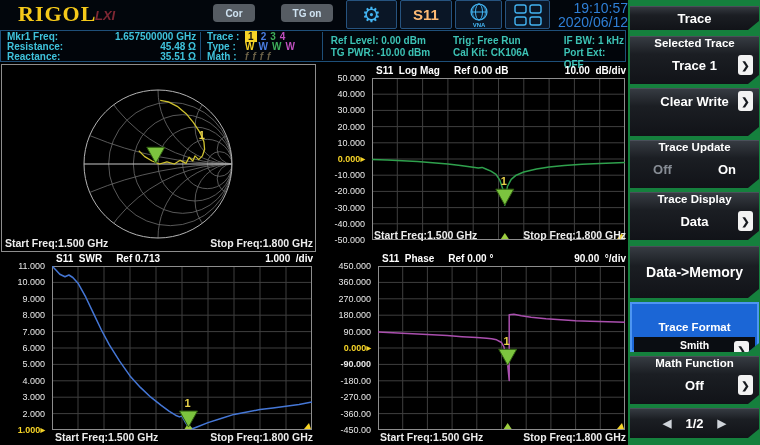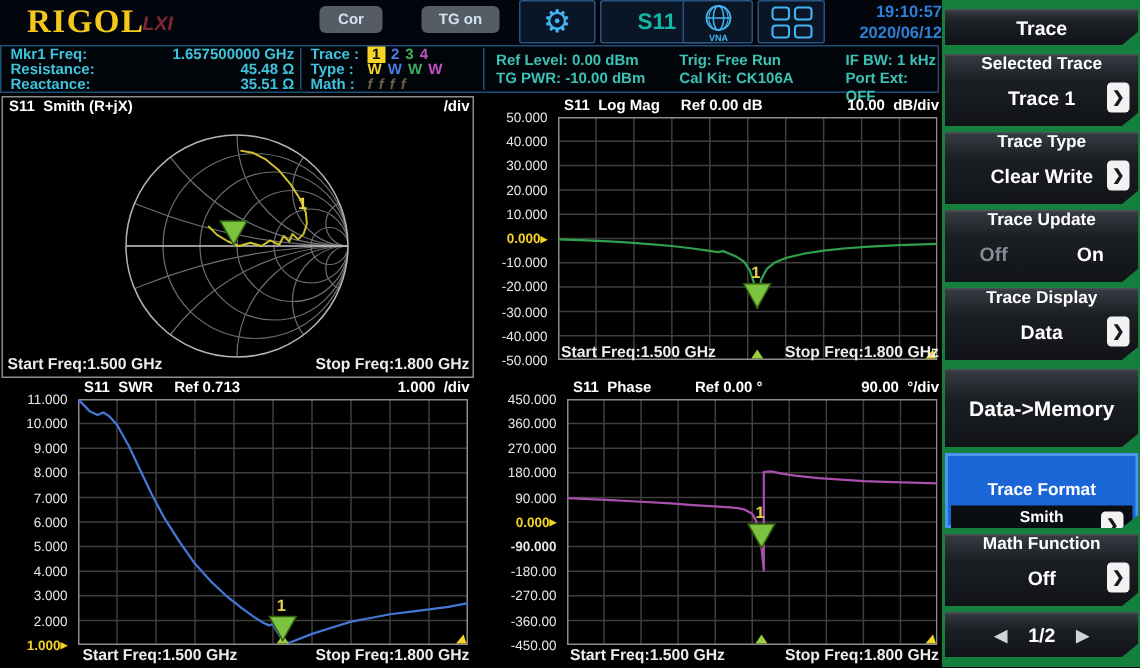"S11" .btn-s11 { color: #14b8a6 -> #fdba74; width: 76px -> 52px }
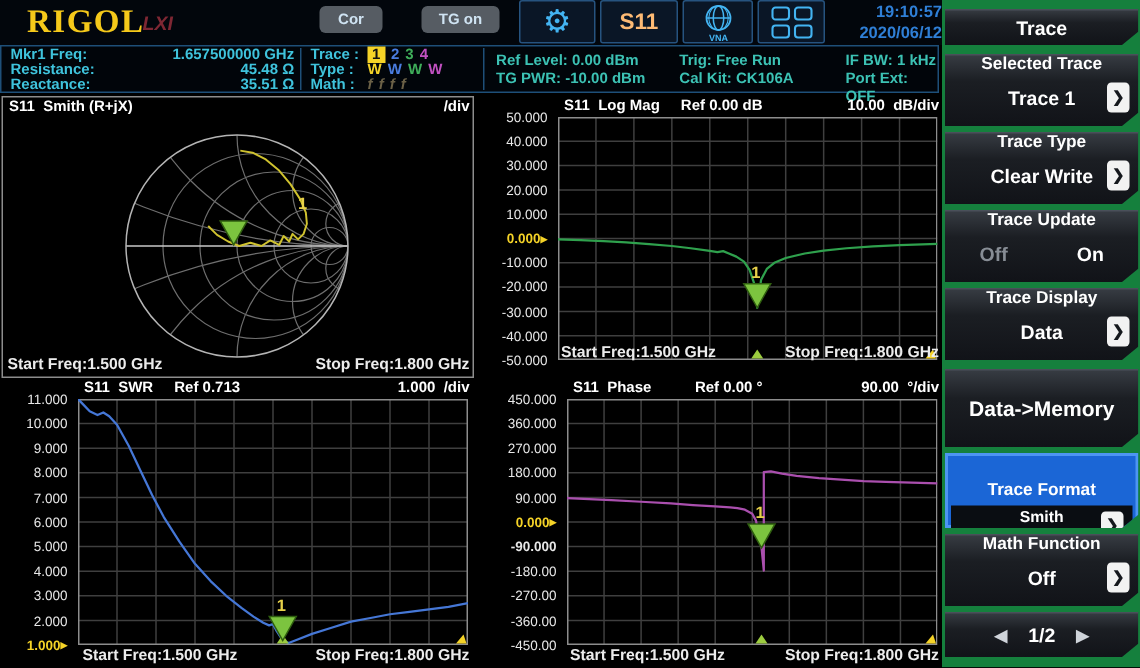"19:10:57" .clock { font-size: 11px -> 14px; font-weight: 700 -> 400 }
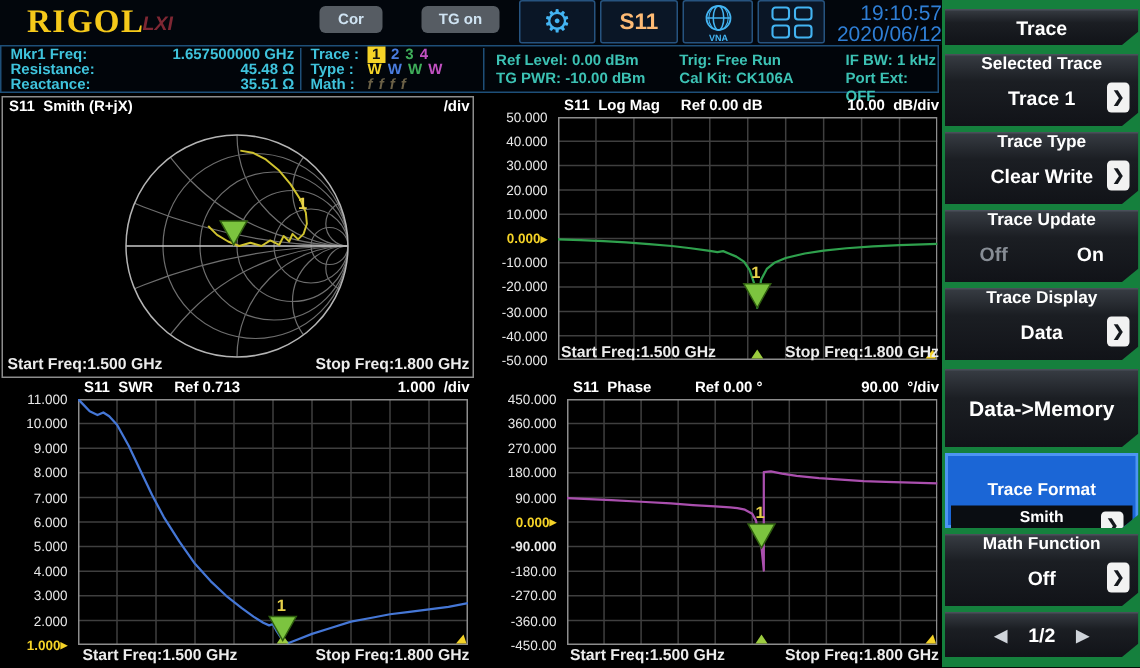"S11 Smith (R+jX)" div.hdr { html: <div> <span>S11 Smith (R+jX)</span> <span>/div</span> </div> -> none }
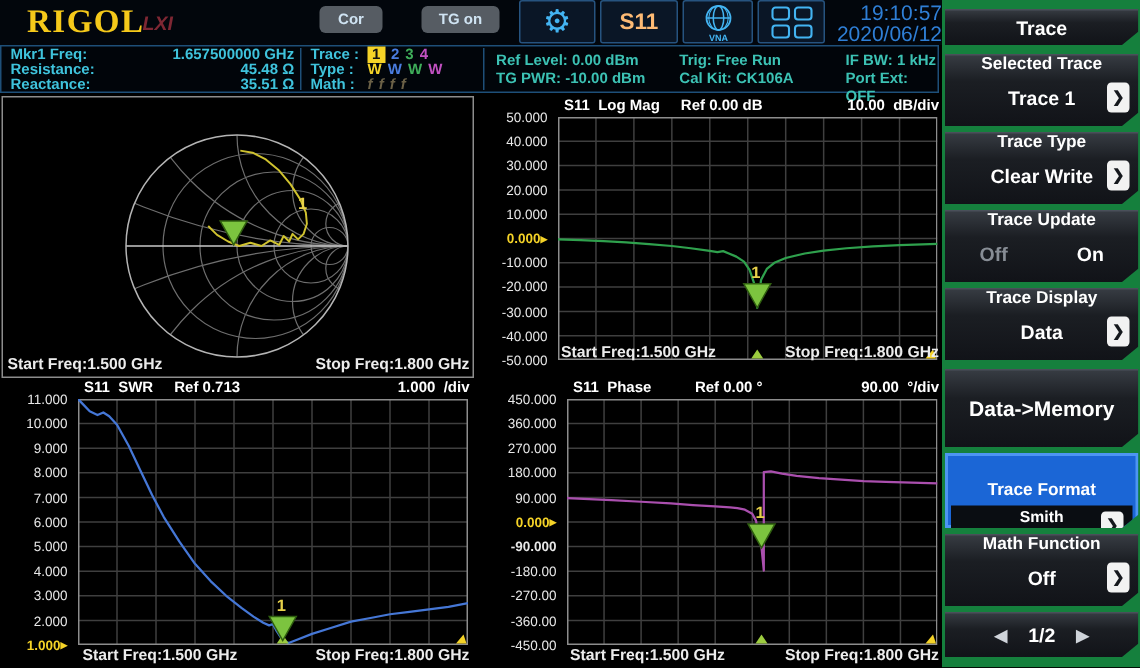"Trace Type" div.mi-label { html: <div>Trace Type</div> -> none }
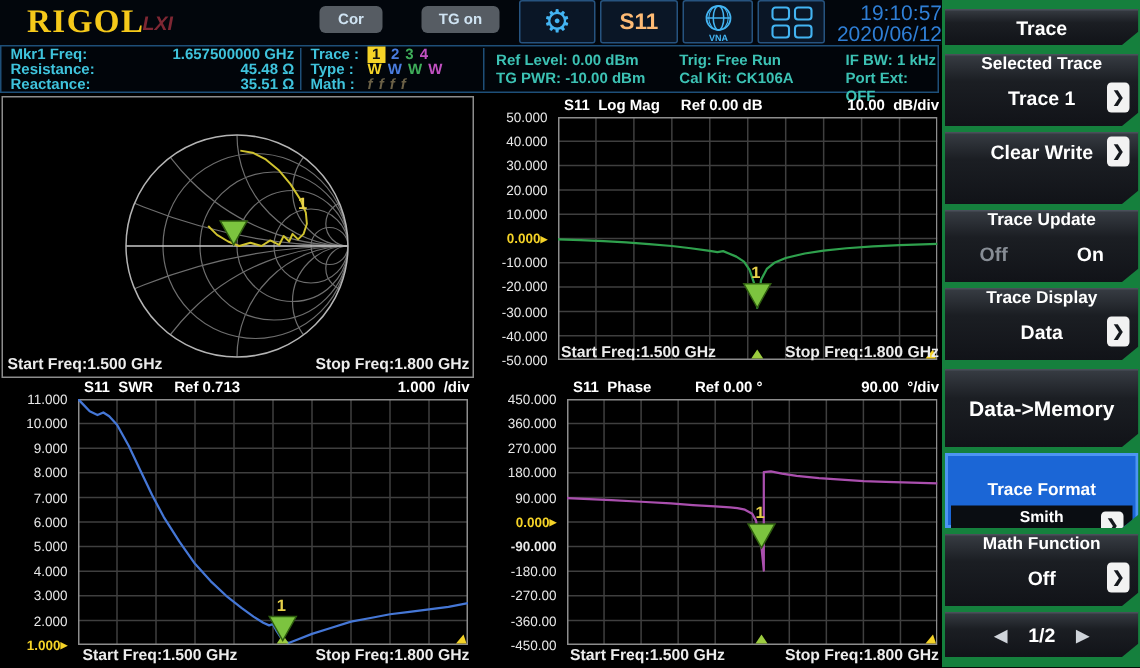"S11 Phase" #chart-phase .hdr { gap: 15px -> none }
